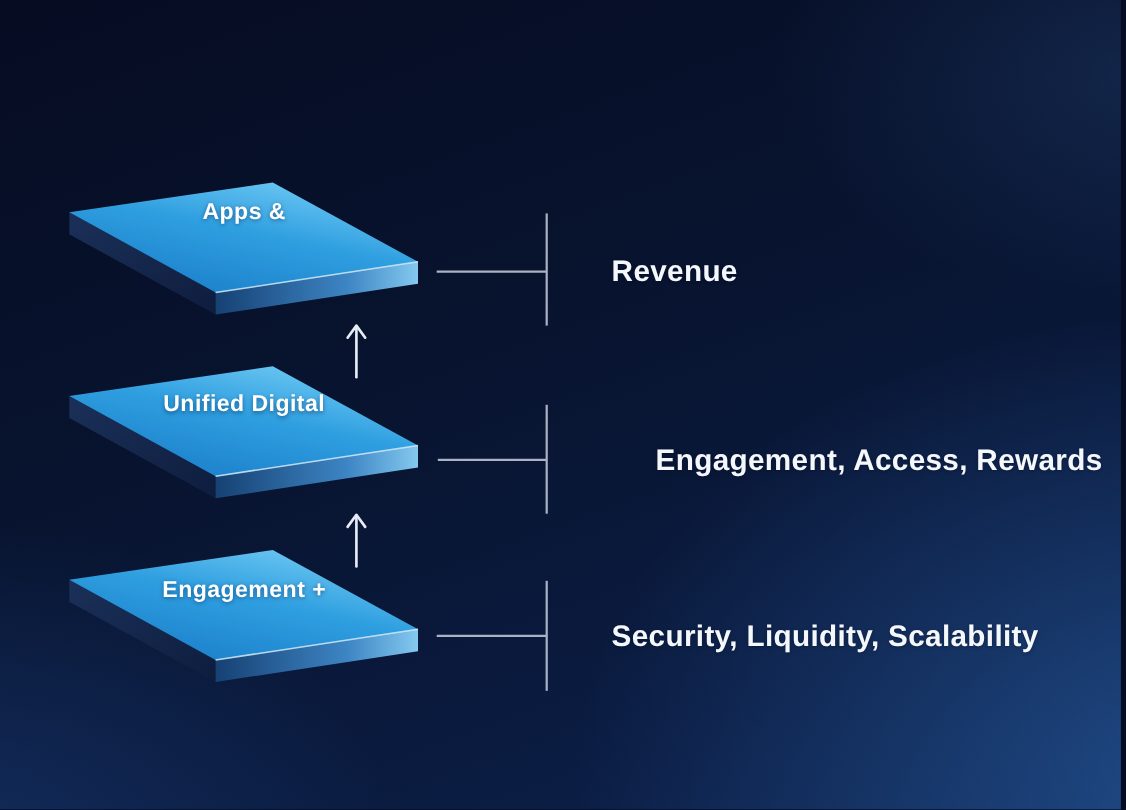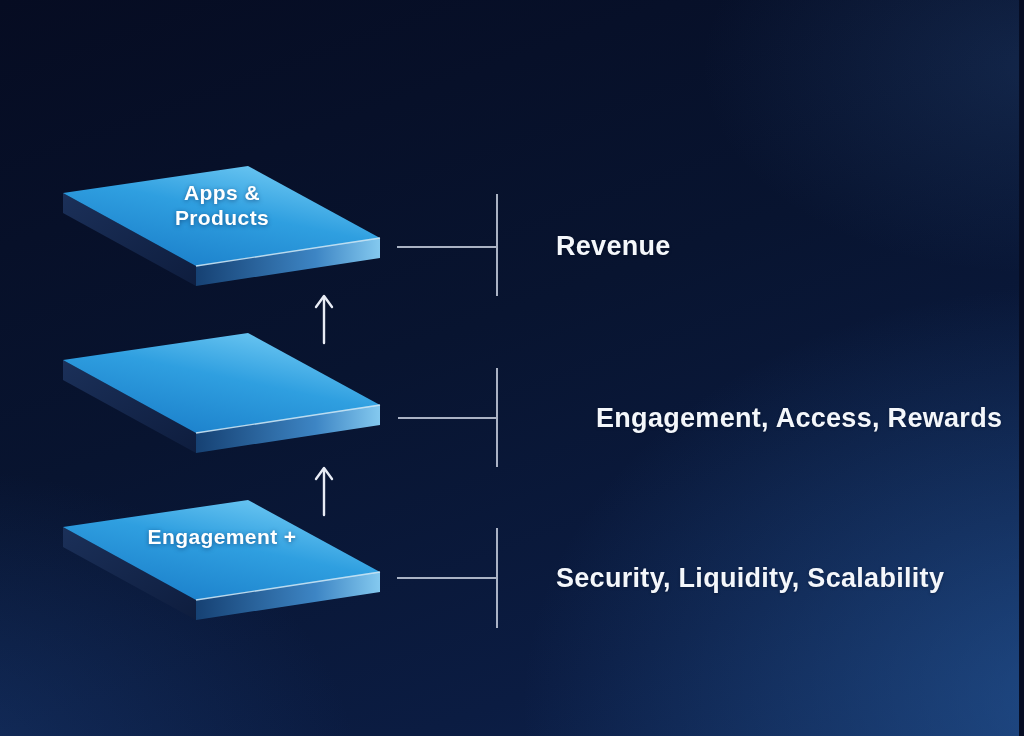"Products" div { html: <div>Products</div> -> none }
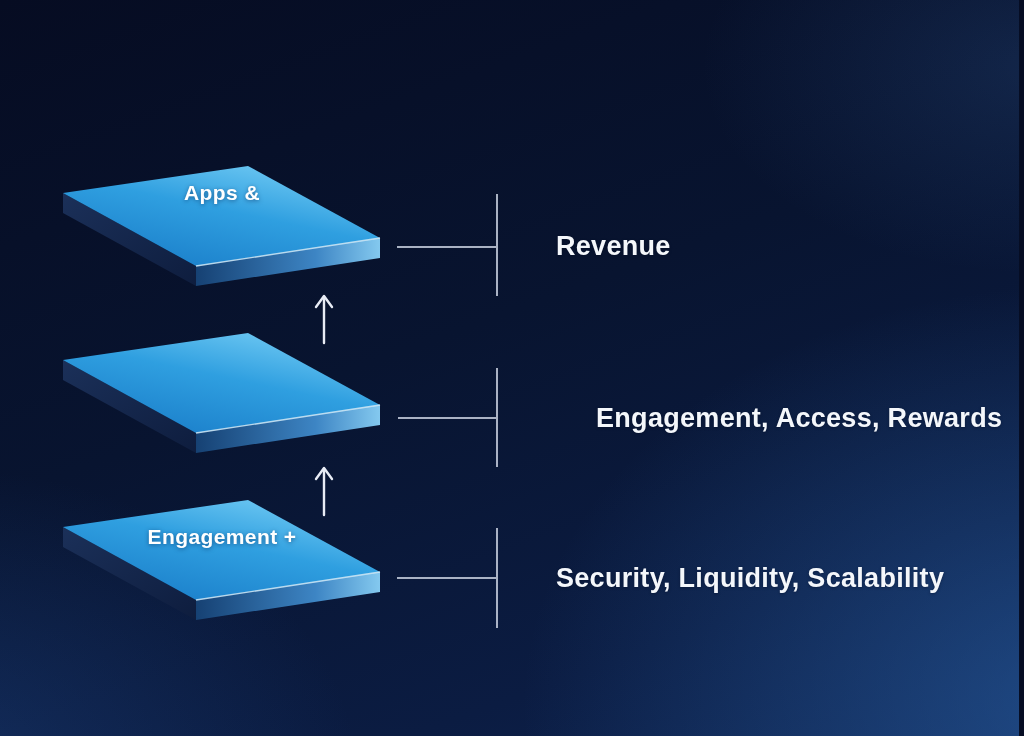"Unified Digital" div { html: none -> <div>Unified Digital</div> }
